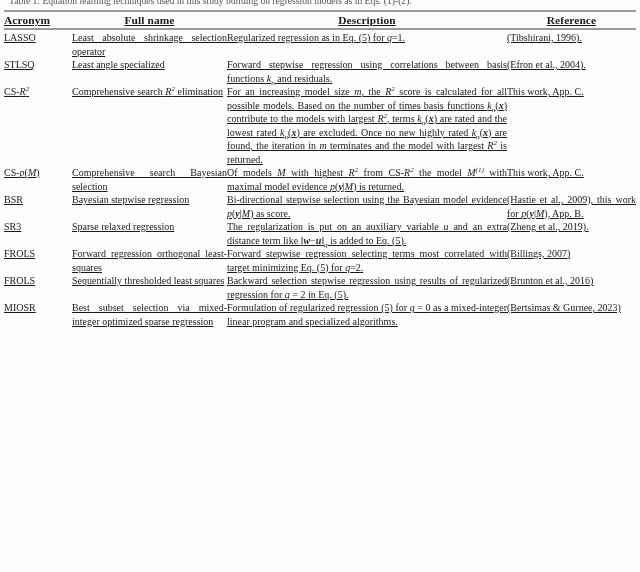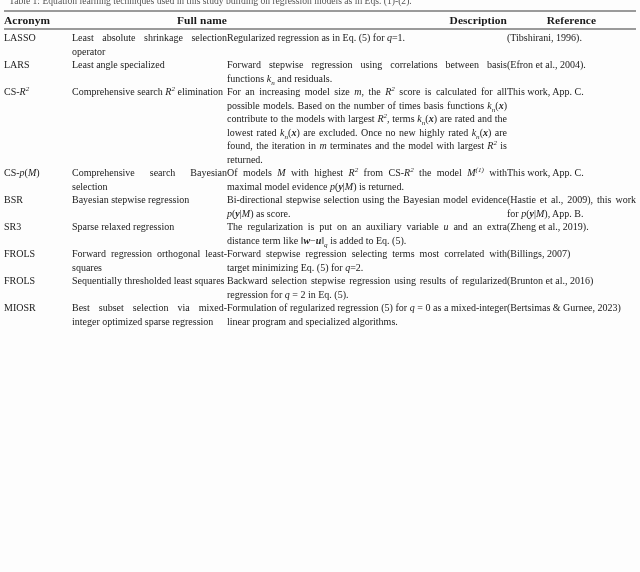"Acronym" table.tbl { text-decoration: none -> underline }
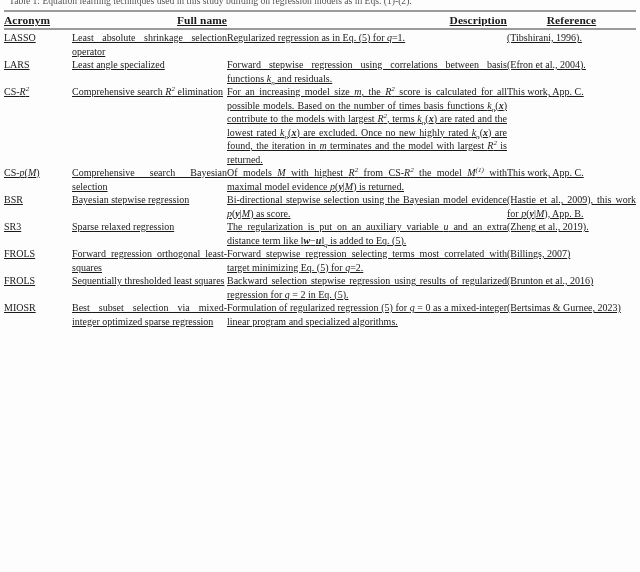"Full name" th.h-full { text-align: right -> center }
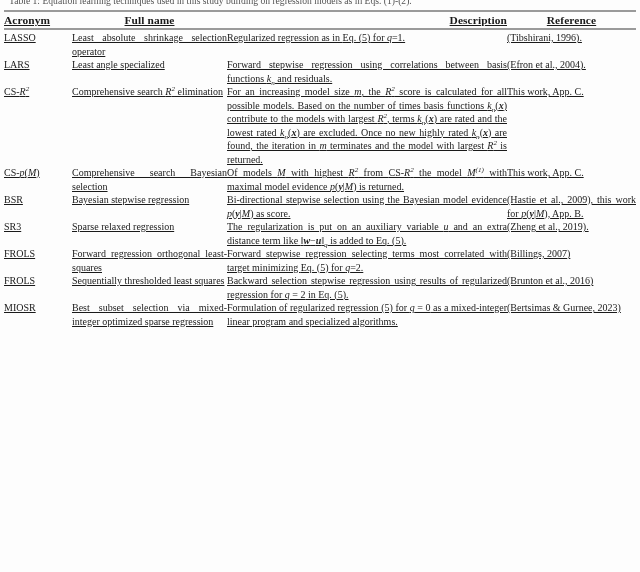"Description" th.h-desc { text-align: right -> center }
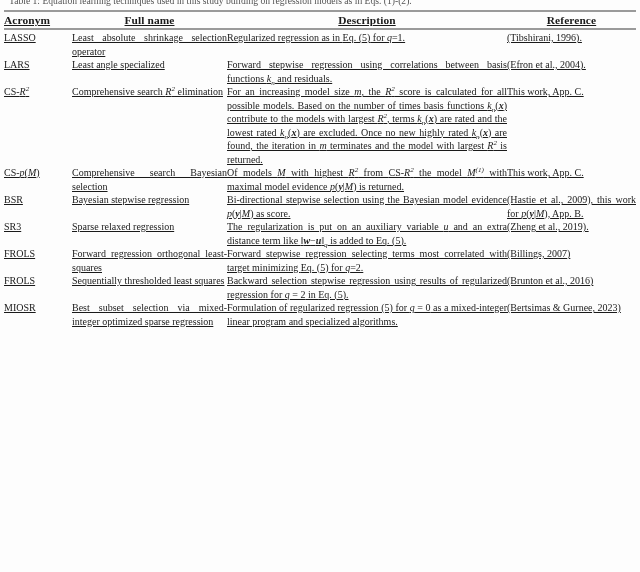"LARS" td.acr { text: LARS -> STLSQ }
